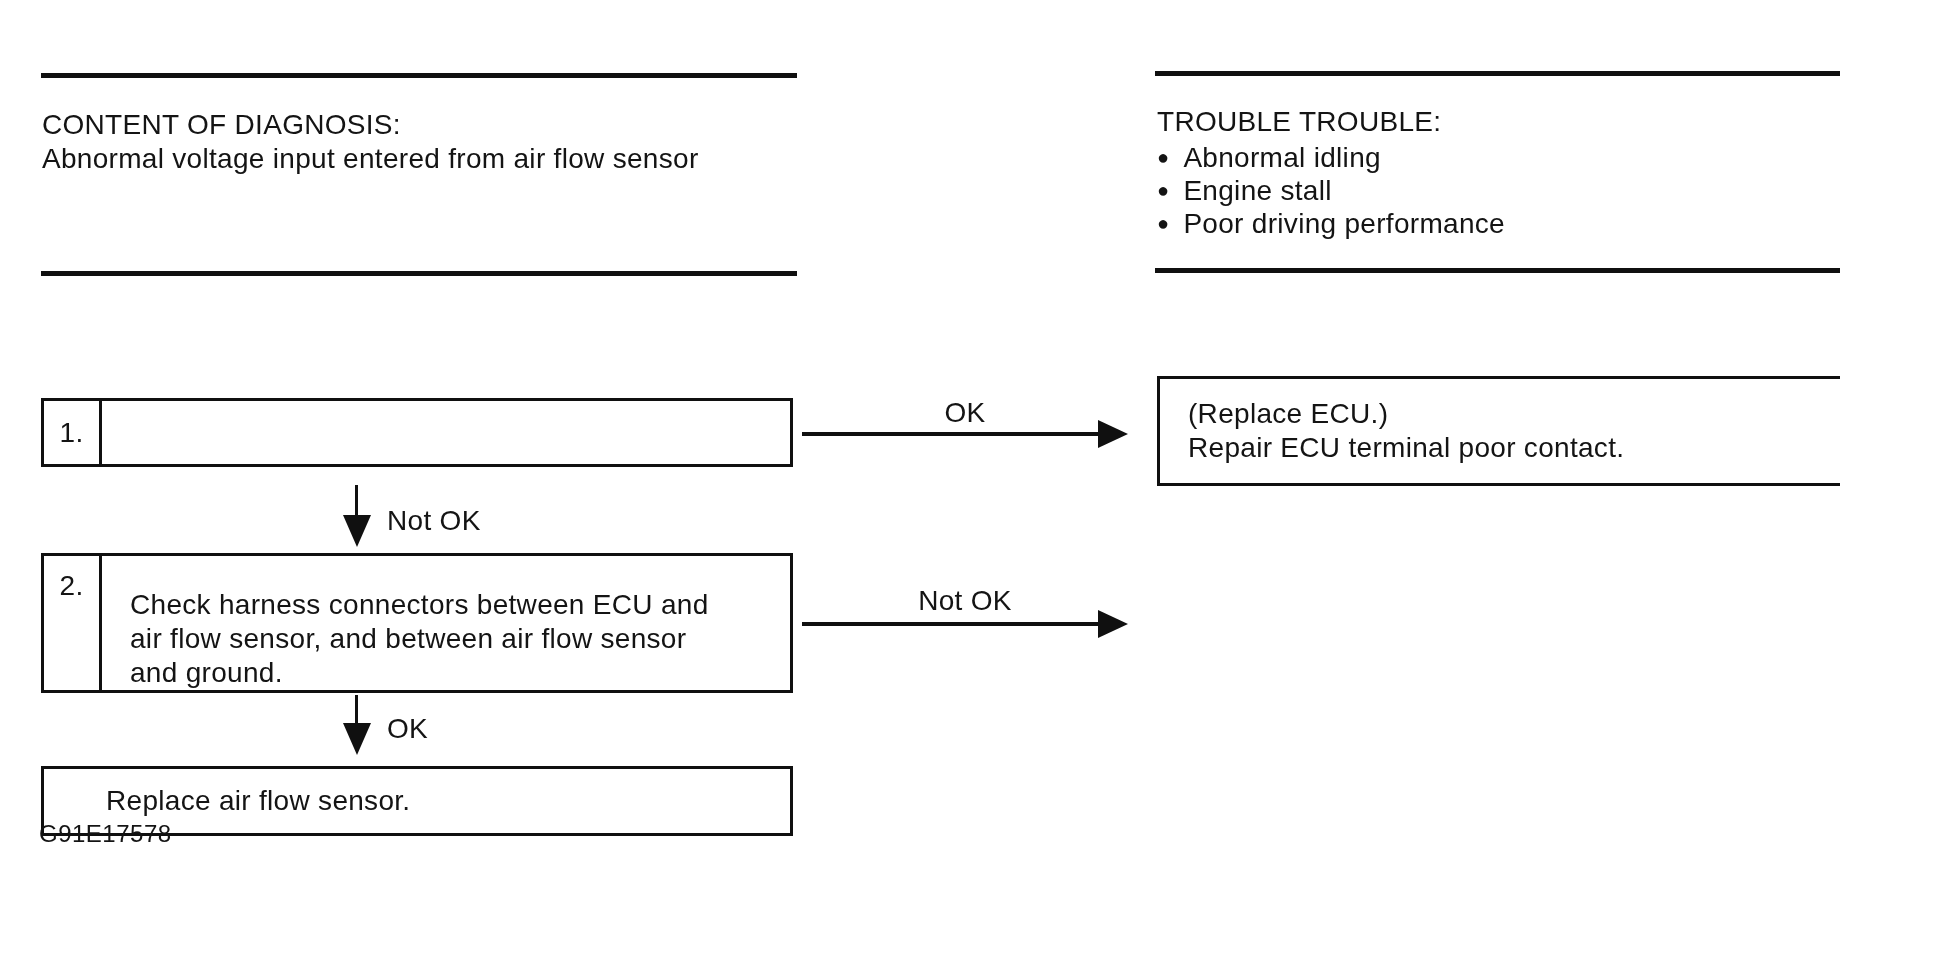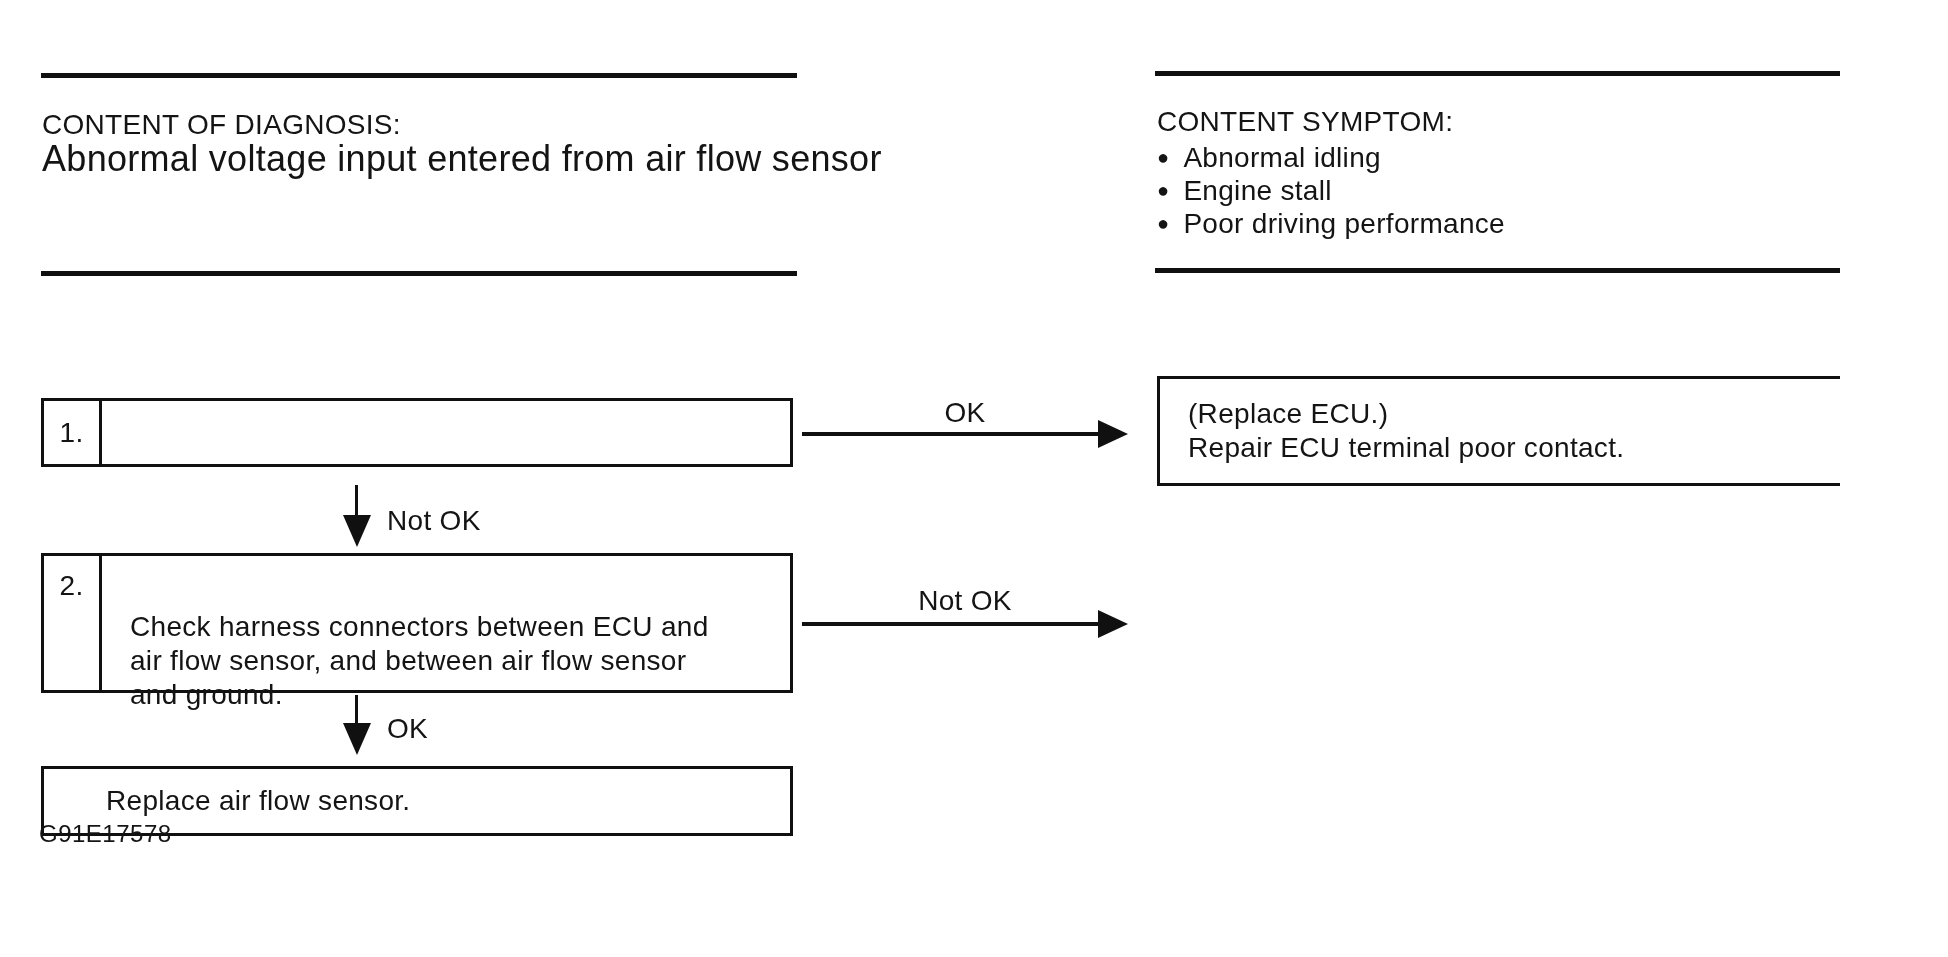"CONTENT SYMPTOM:" div.hdr-title { text: CONTENT SYMPTOM -> TROUBLE TROUBLE }
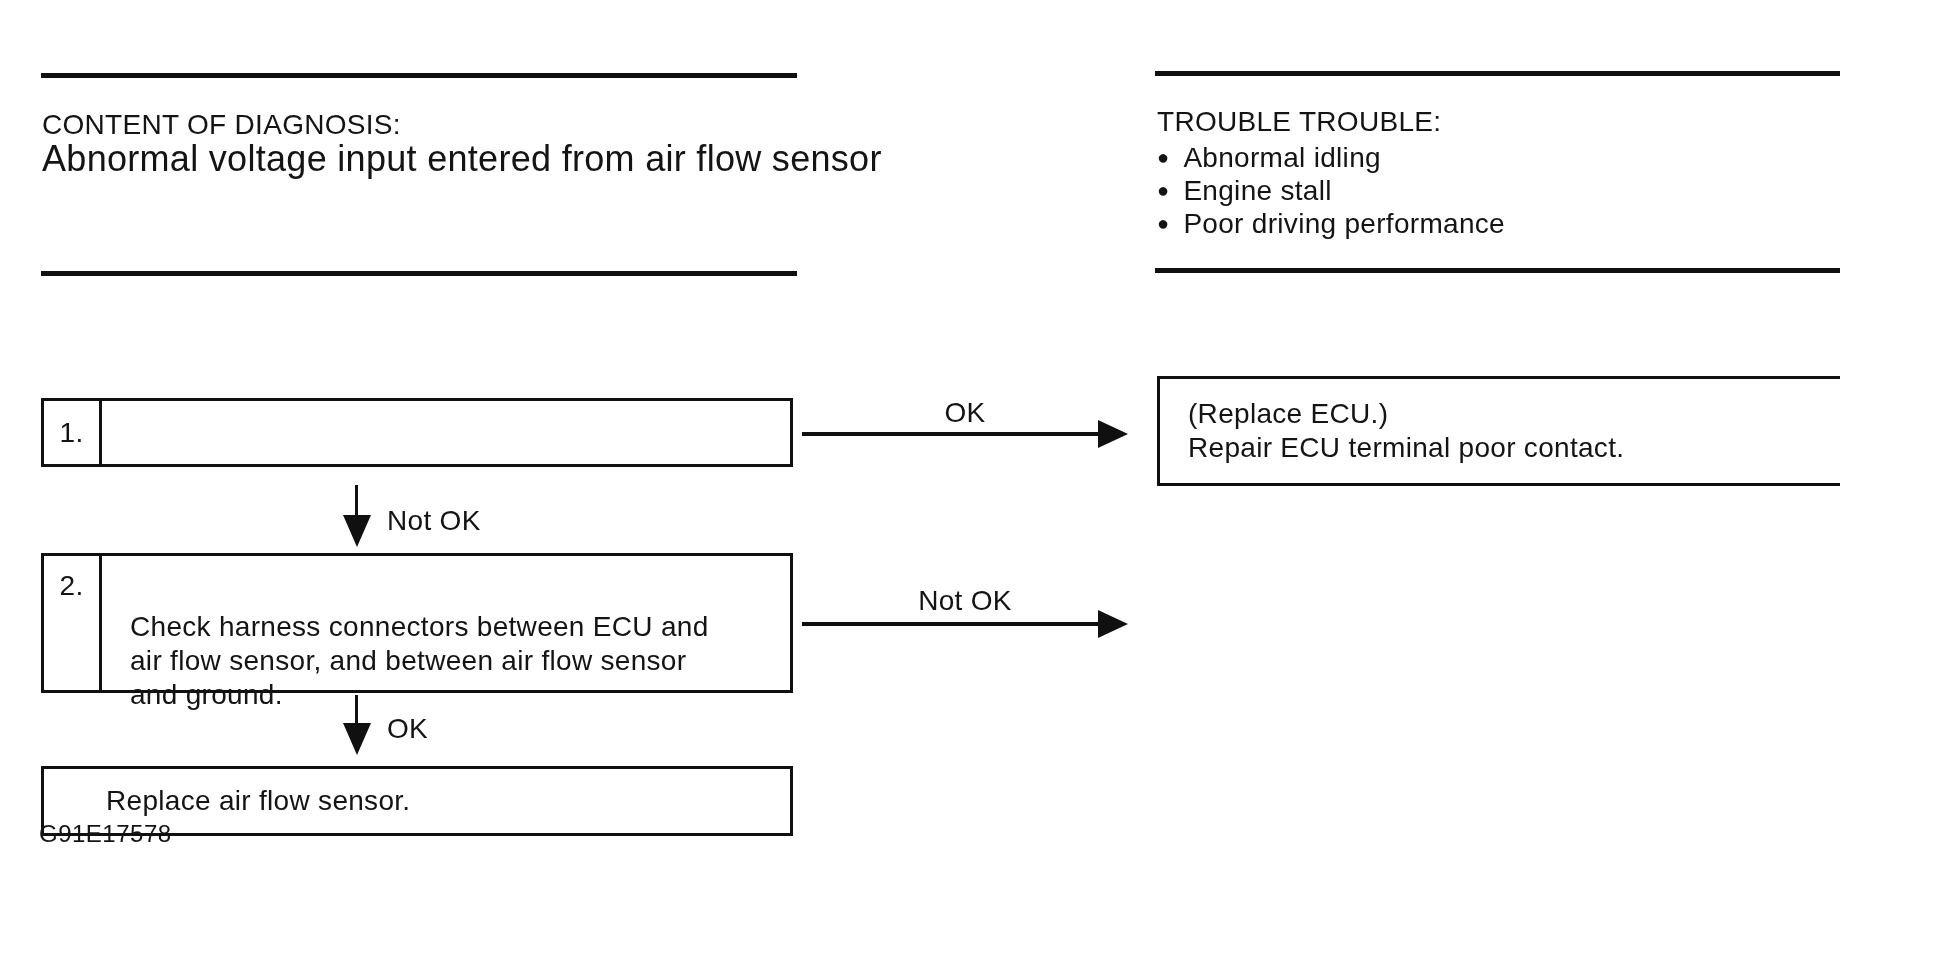"Abnormal voltage input entered from" .hdr-desc { font-size: 36px -> 28px }
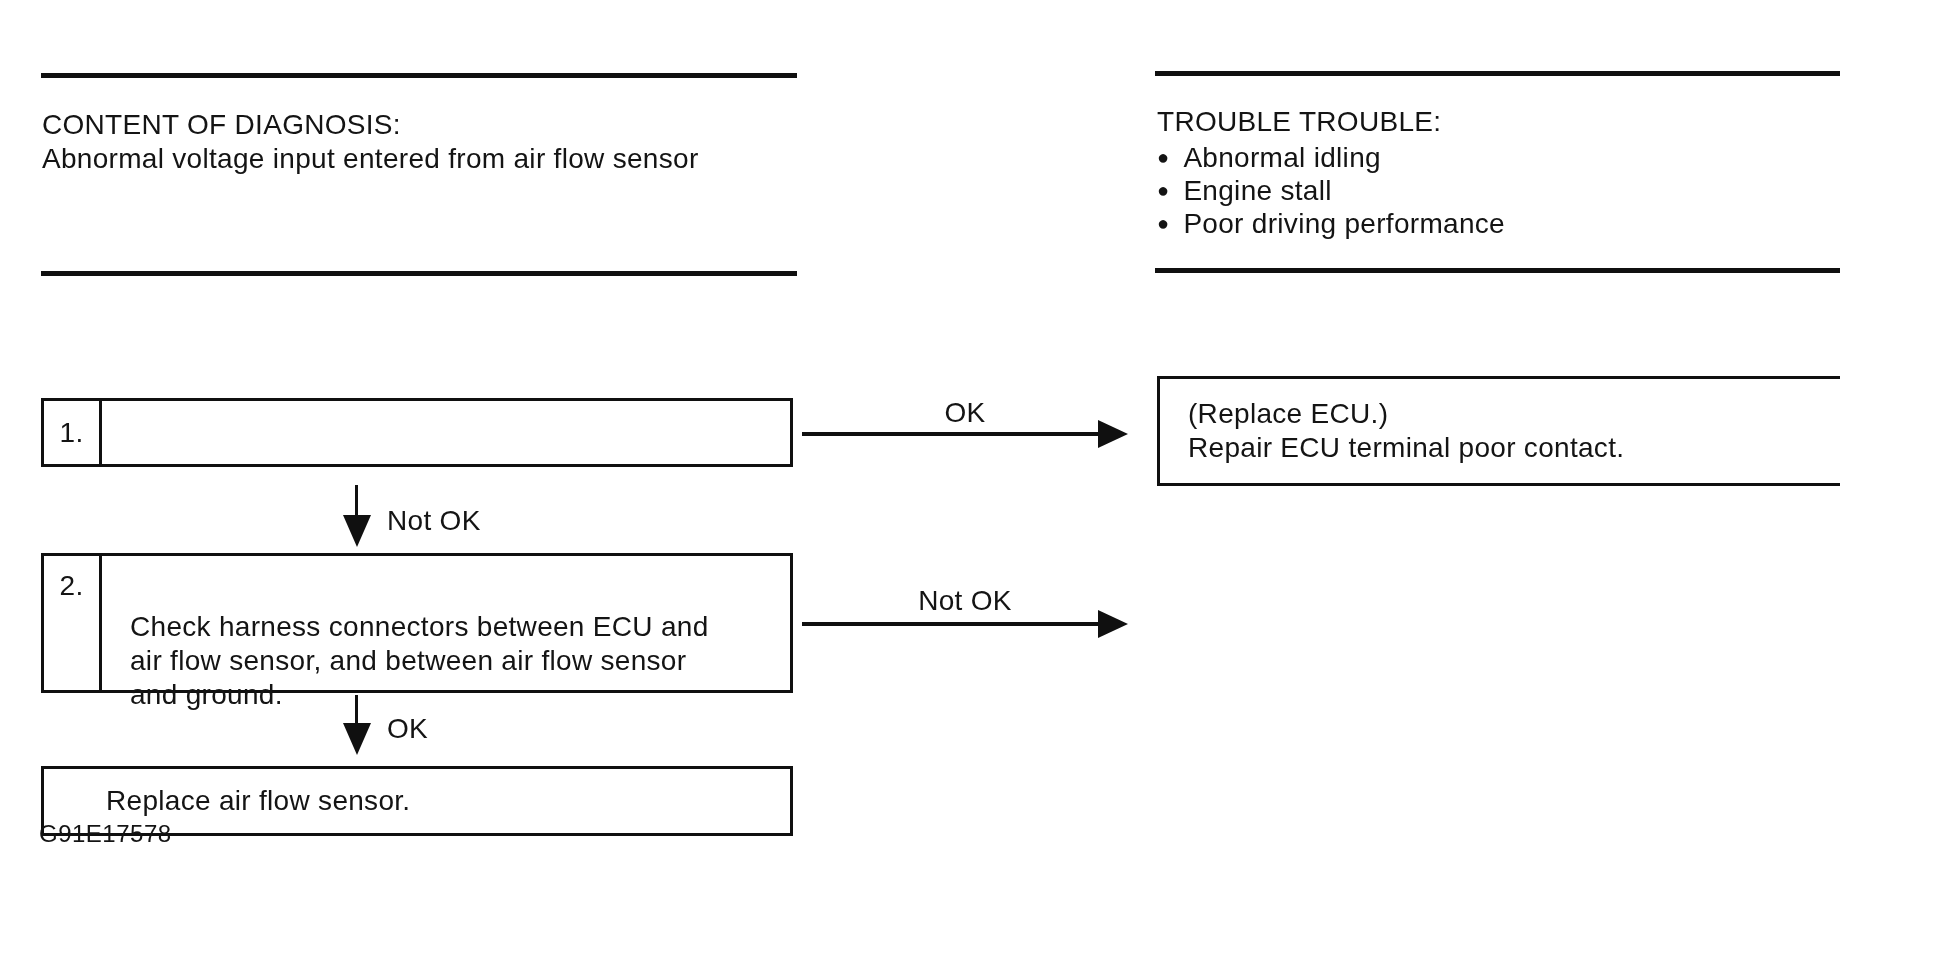"Check harness connectors between ECU" .boxtext.top { align-items: center -> flex-end }
